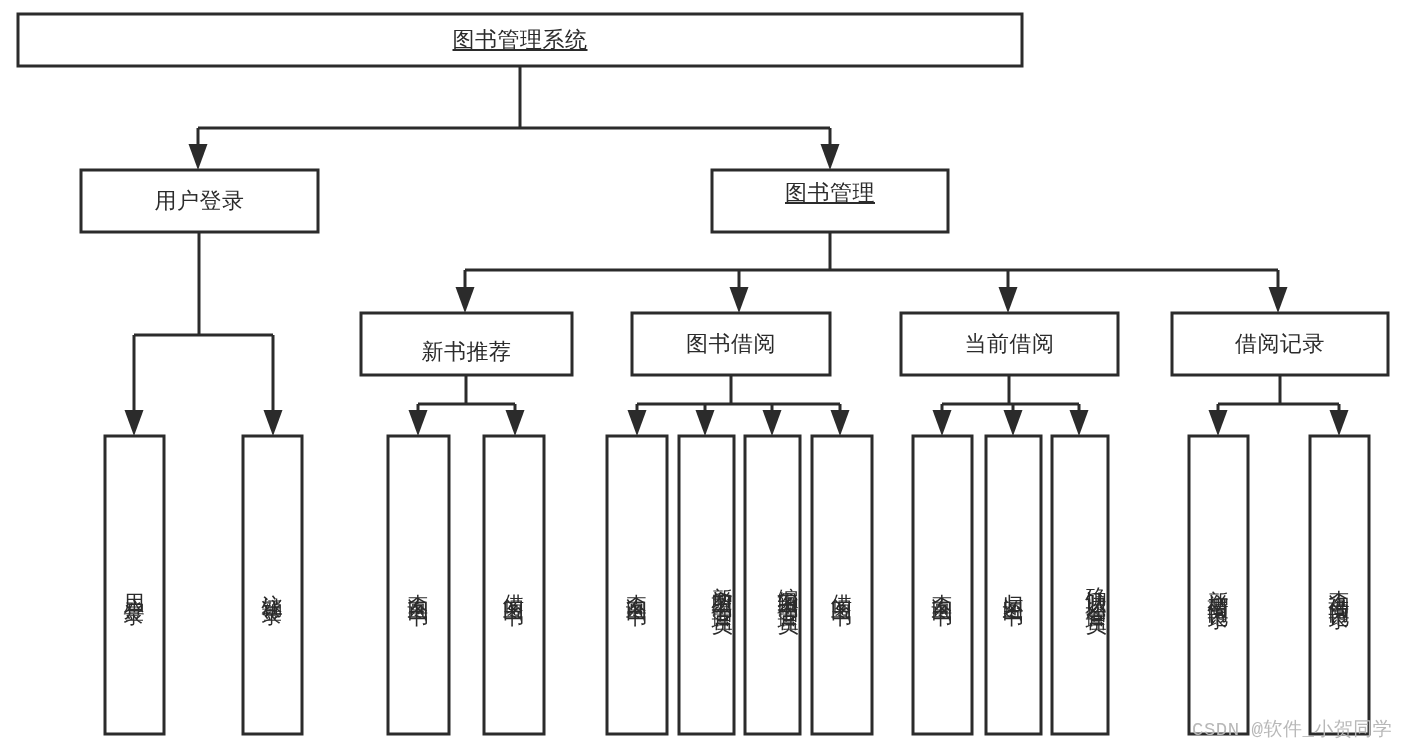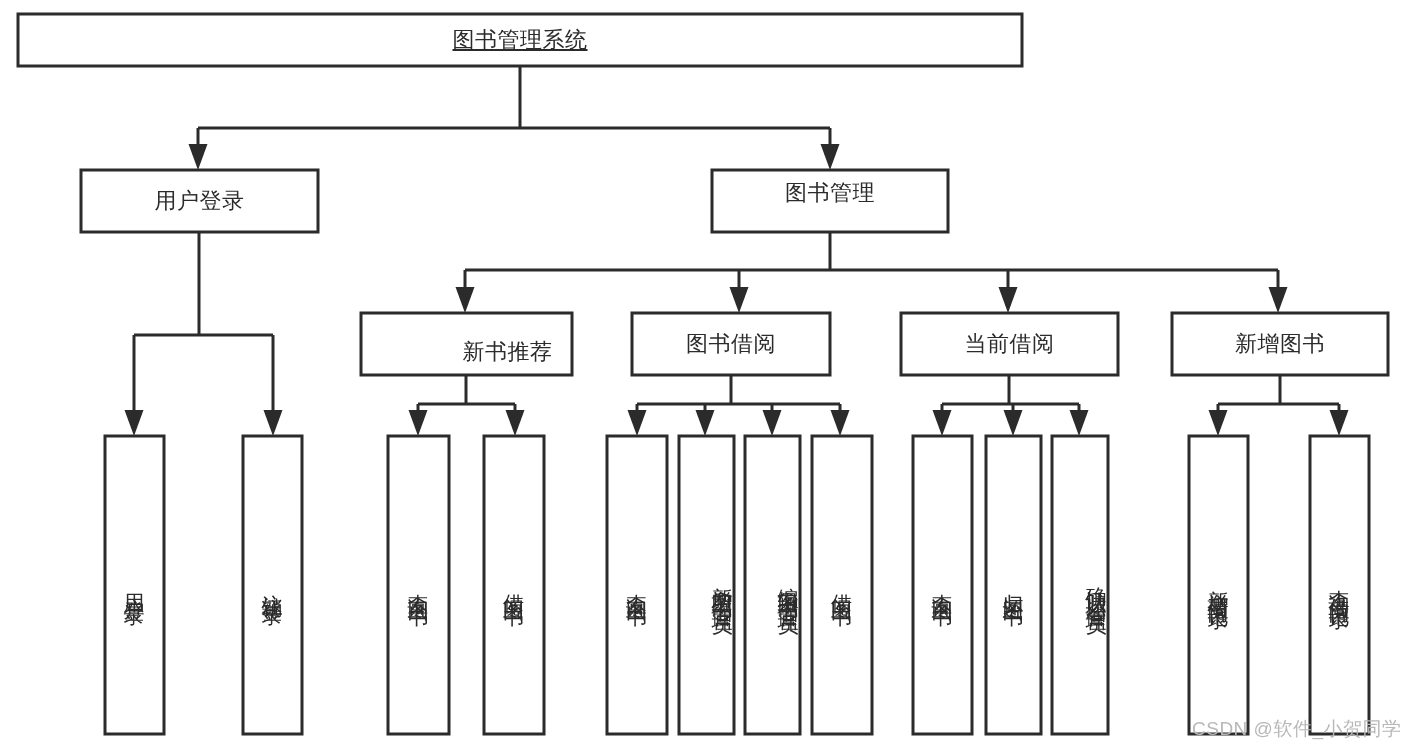"图书管理" div.node-label-h { text-decoration: none -> underline }
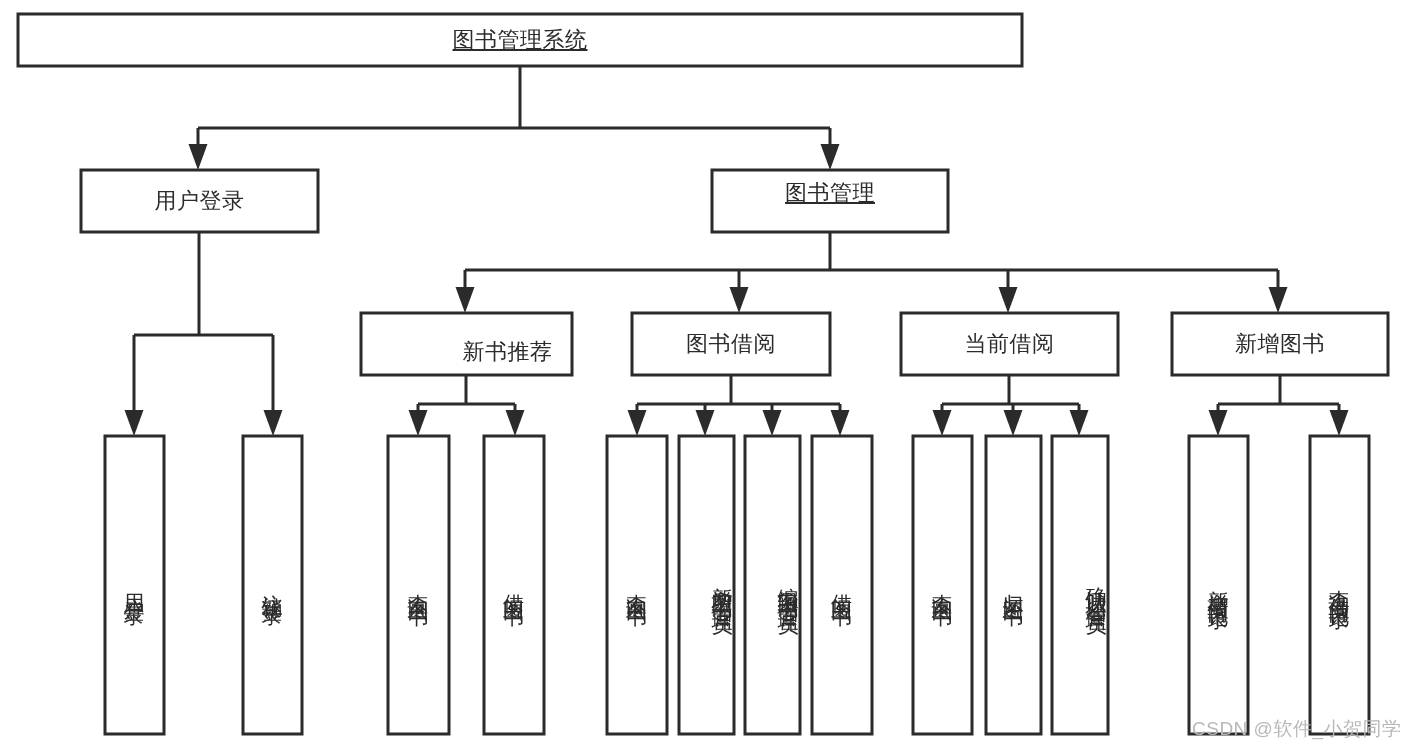"新书推荐" div.node-label-h { padding-left: 41px -> none }
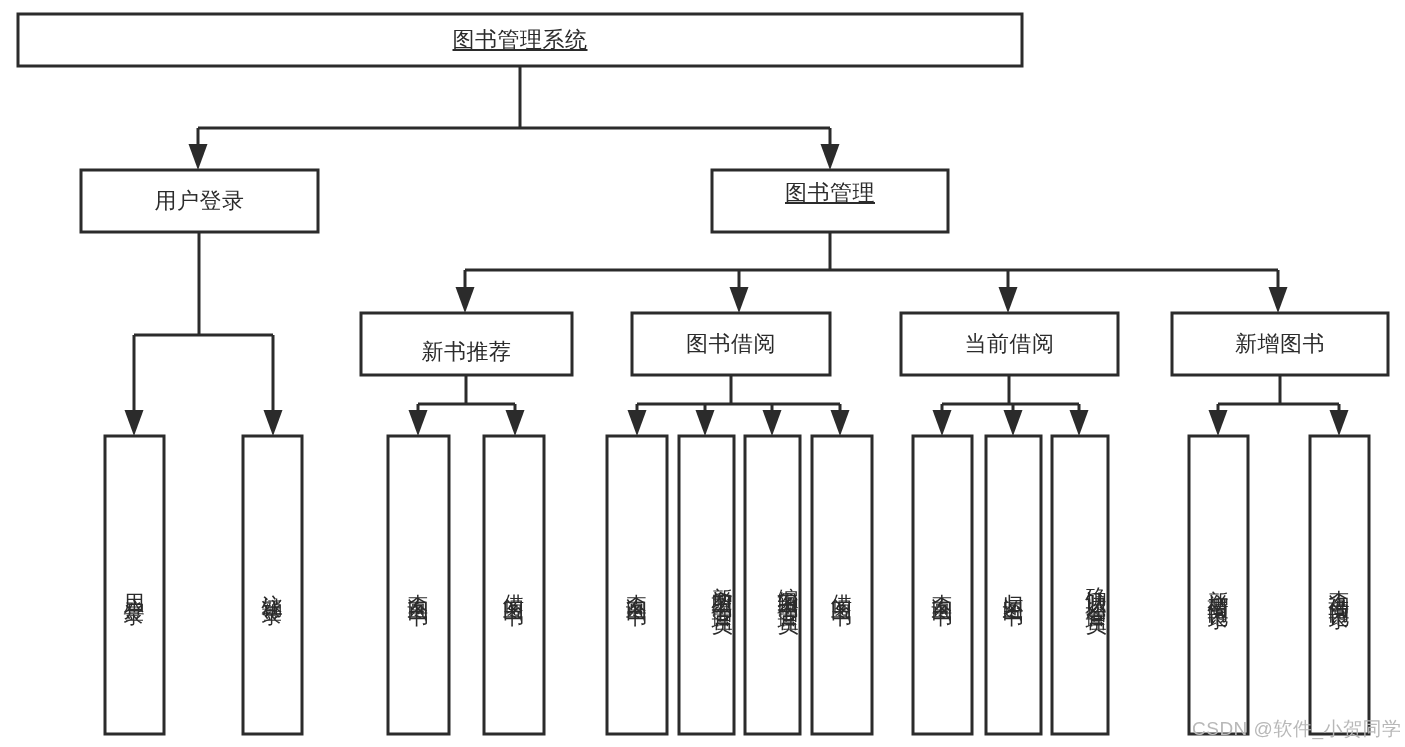"新增图书" div.node-label-h { text: 新增图书 -> 借阅记录 }
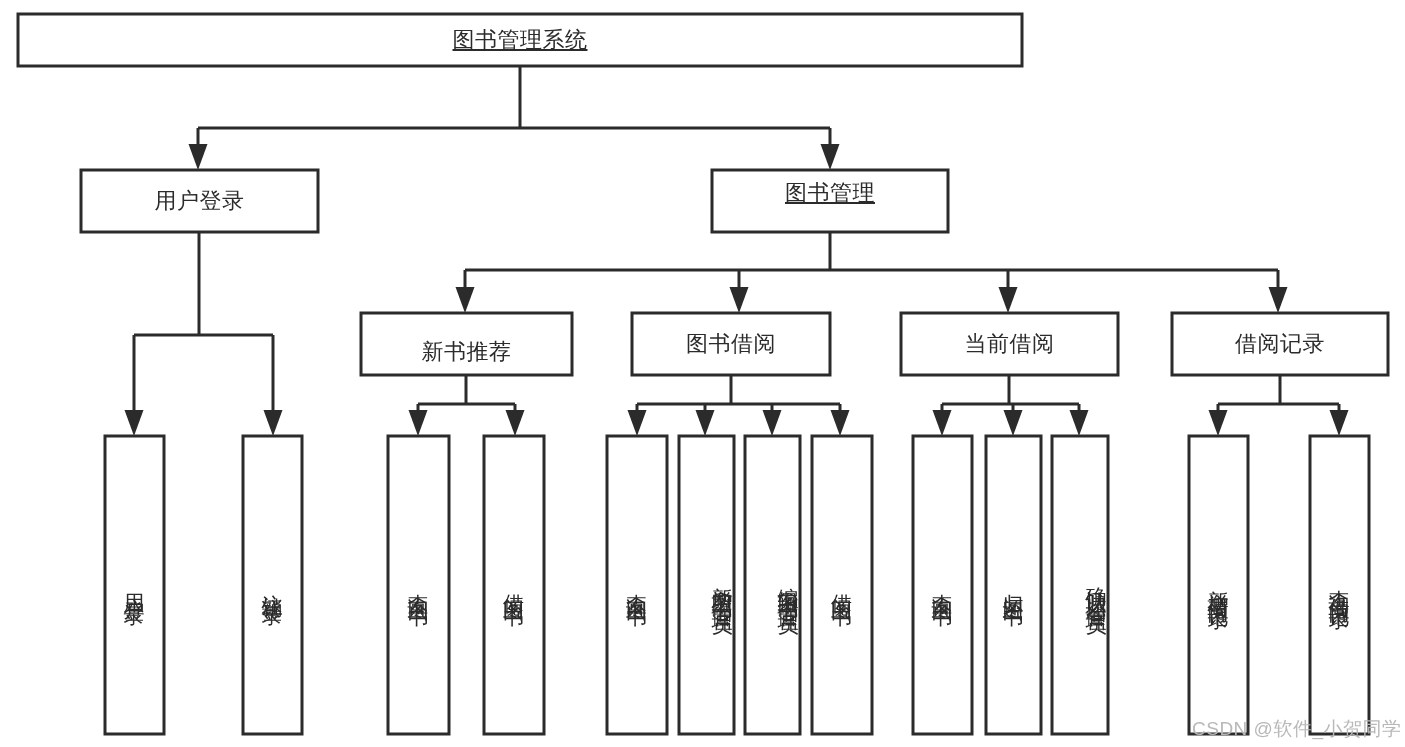"CSDN @软件_小贺同学" .watermark { font-family: none -> Liberation Mono, monospace }
